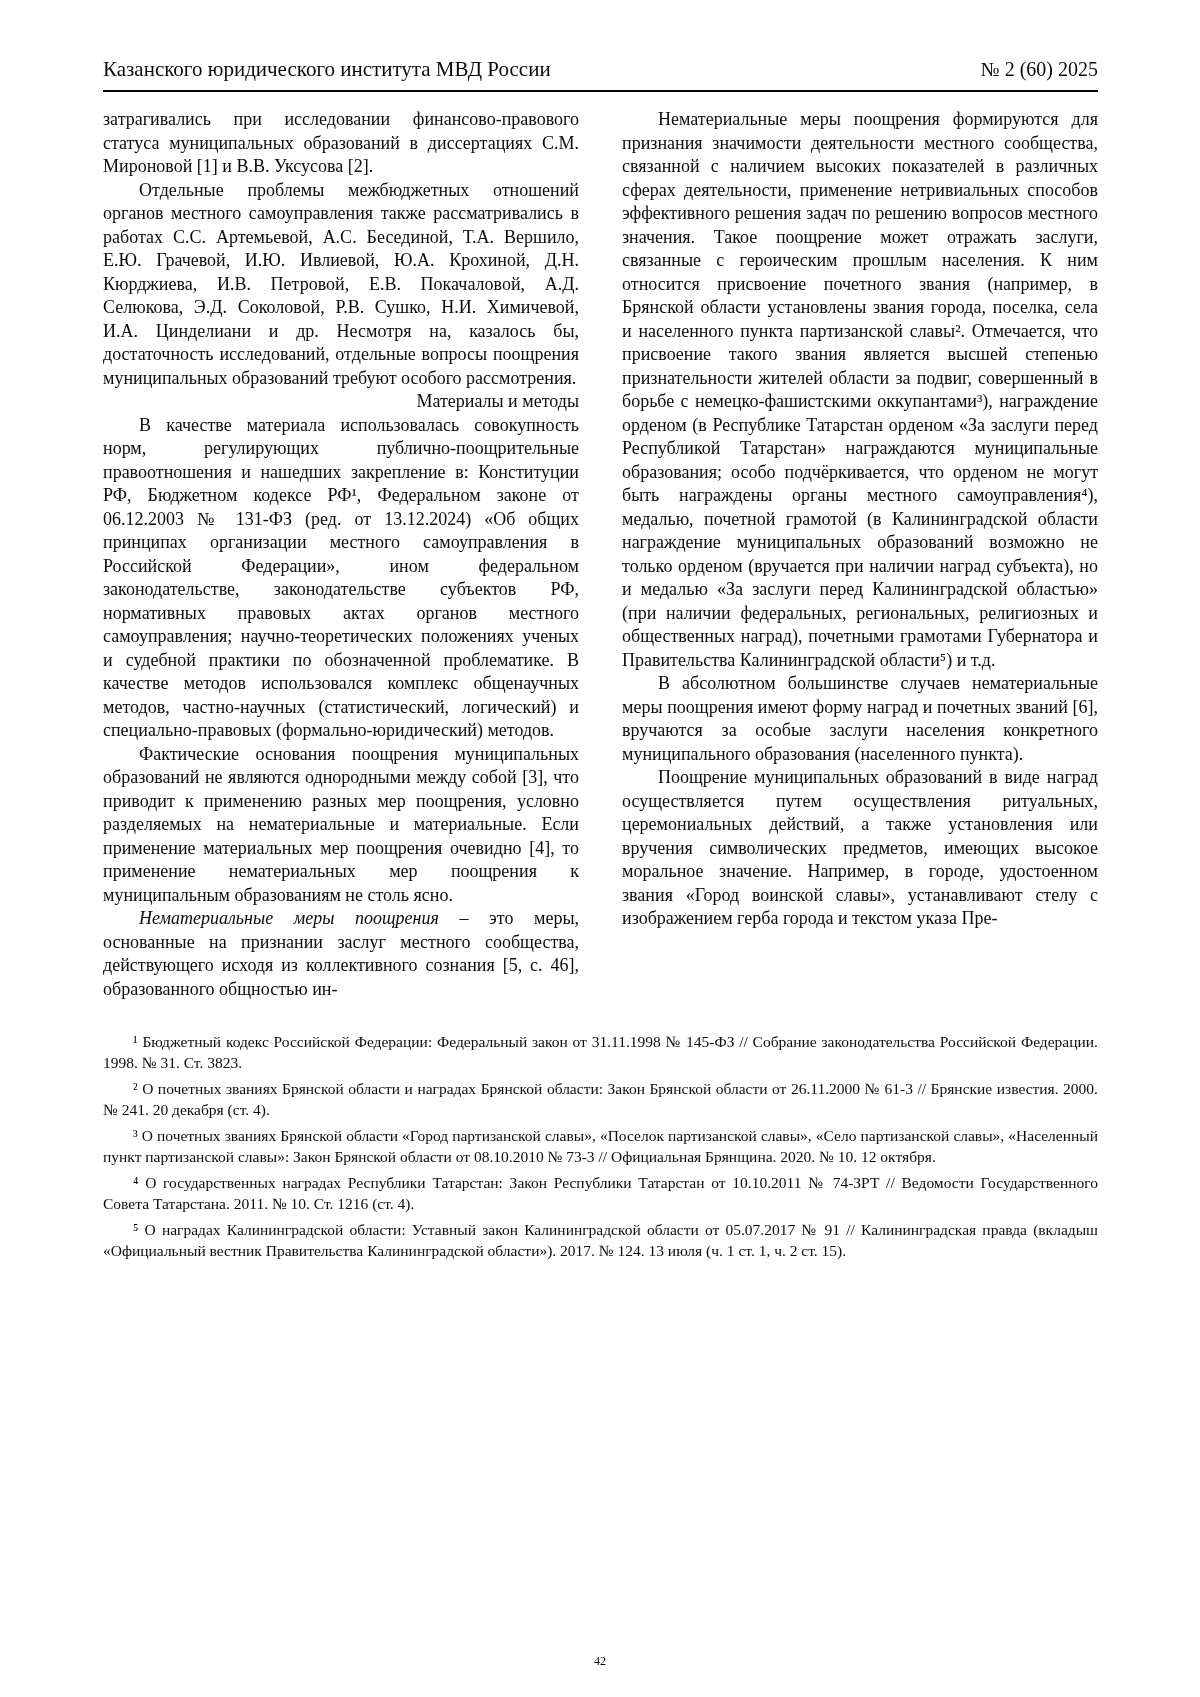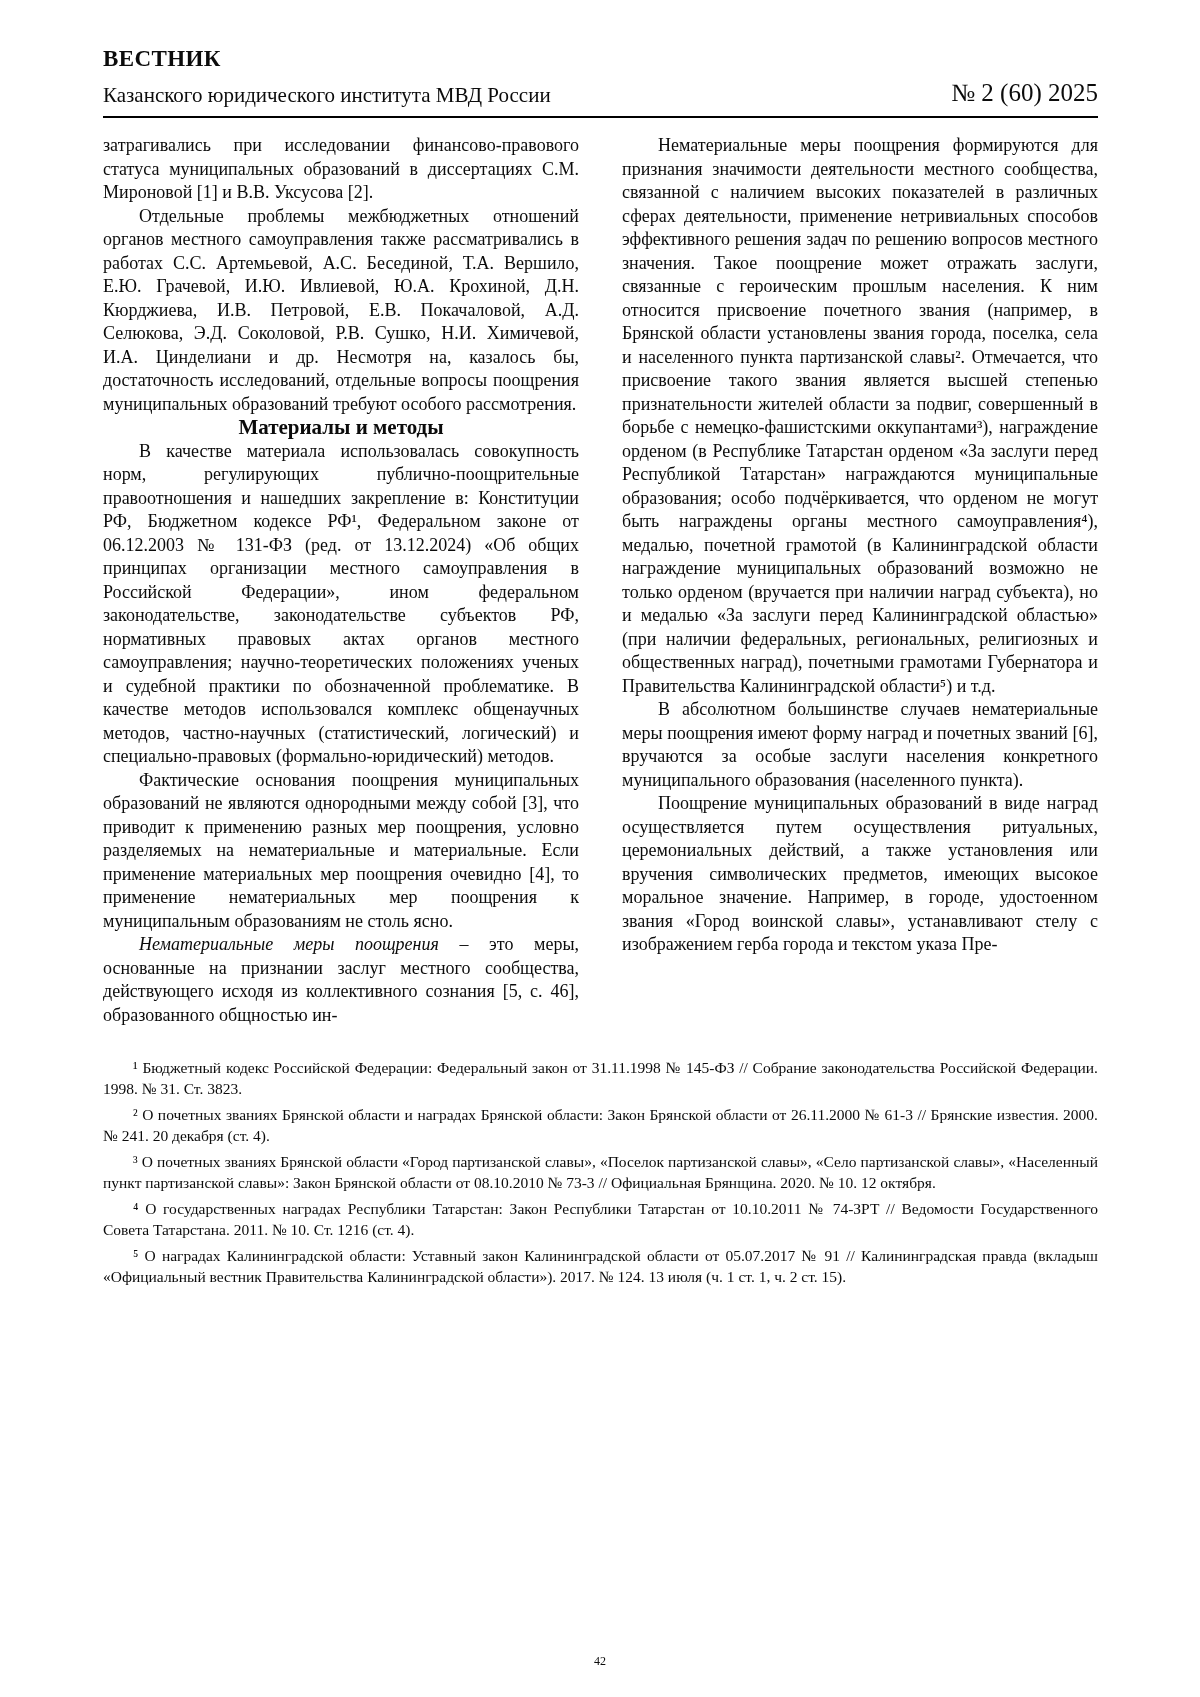"ВЕСТНИК" div.journal-title { html: <div>ВЕСТНИК</div> -> none }
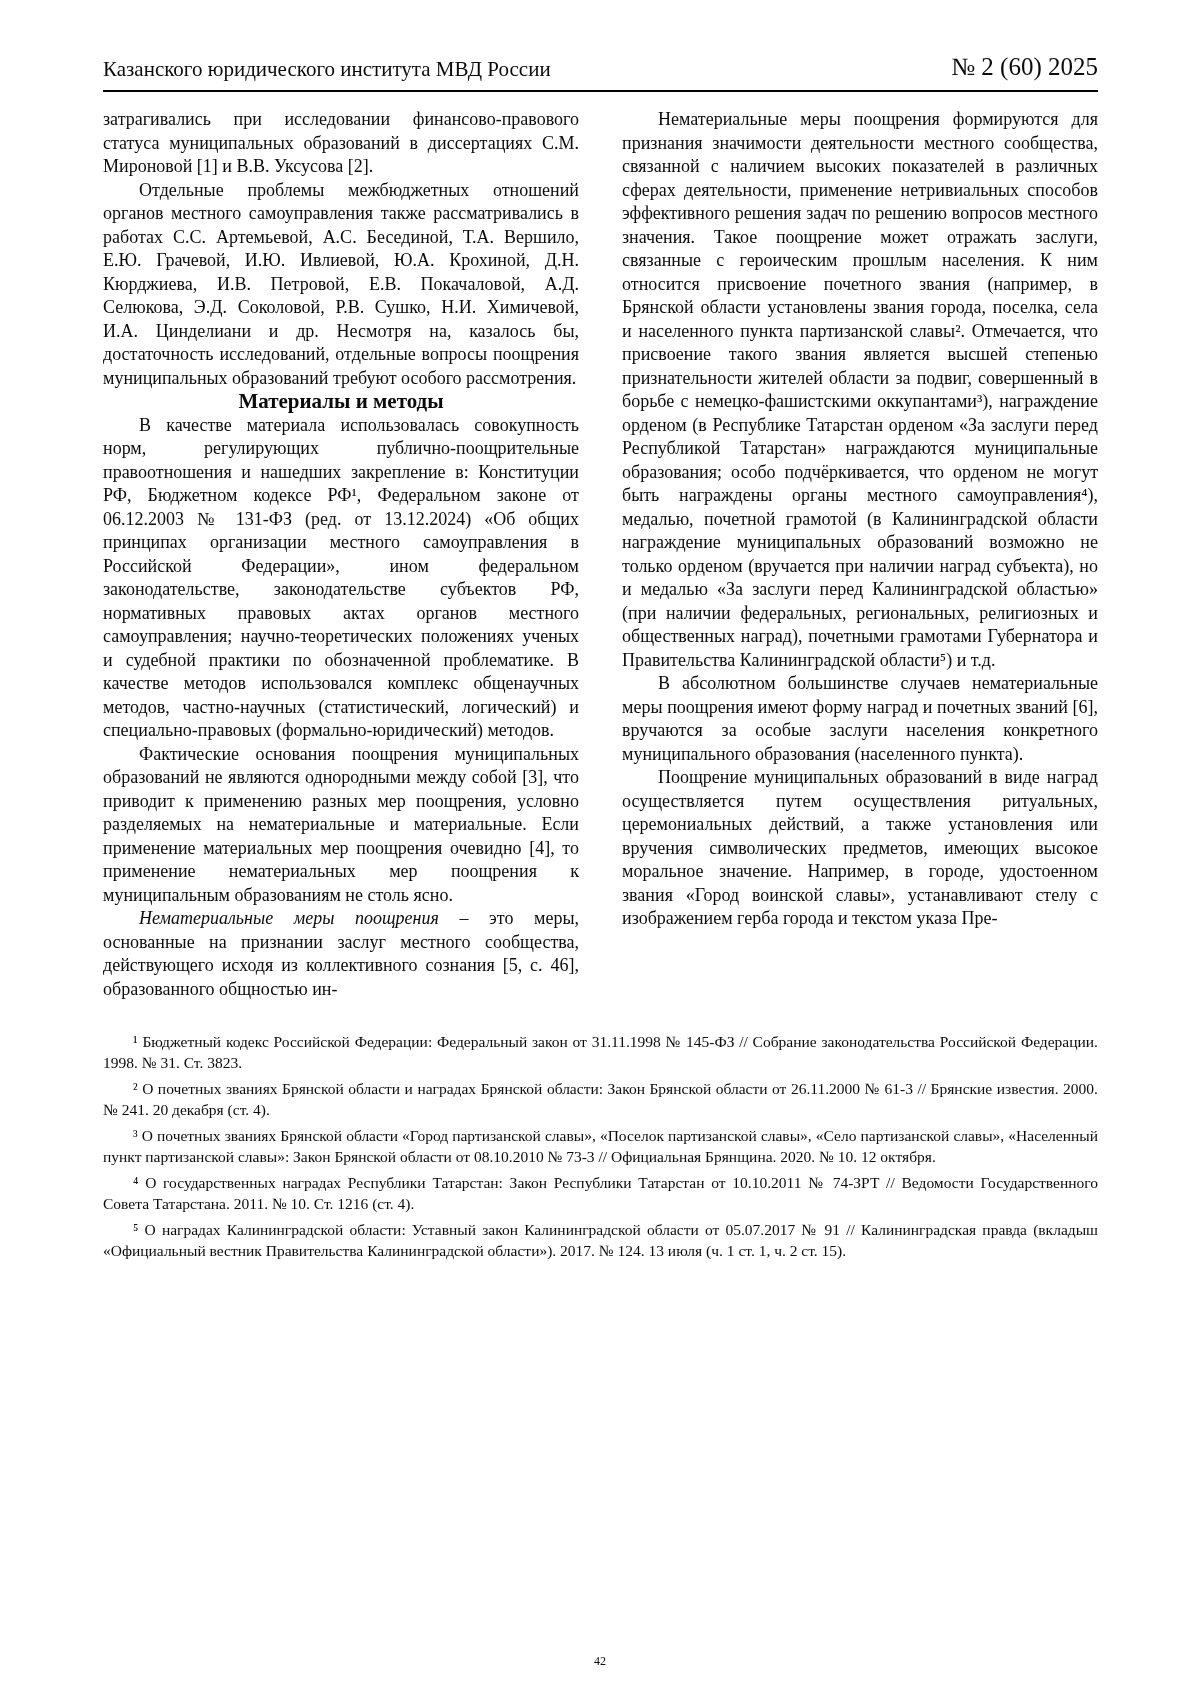"№ 2 (60) 2025" .issue { font-size: 25px -> 20px }
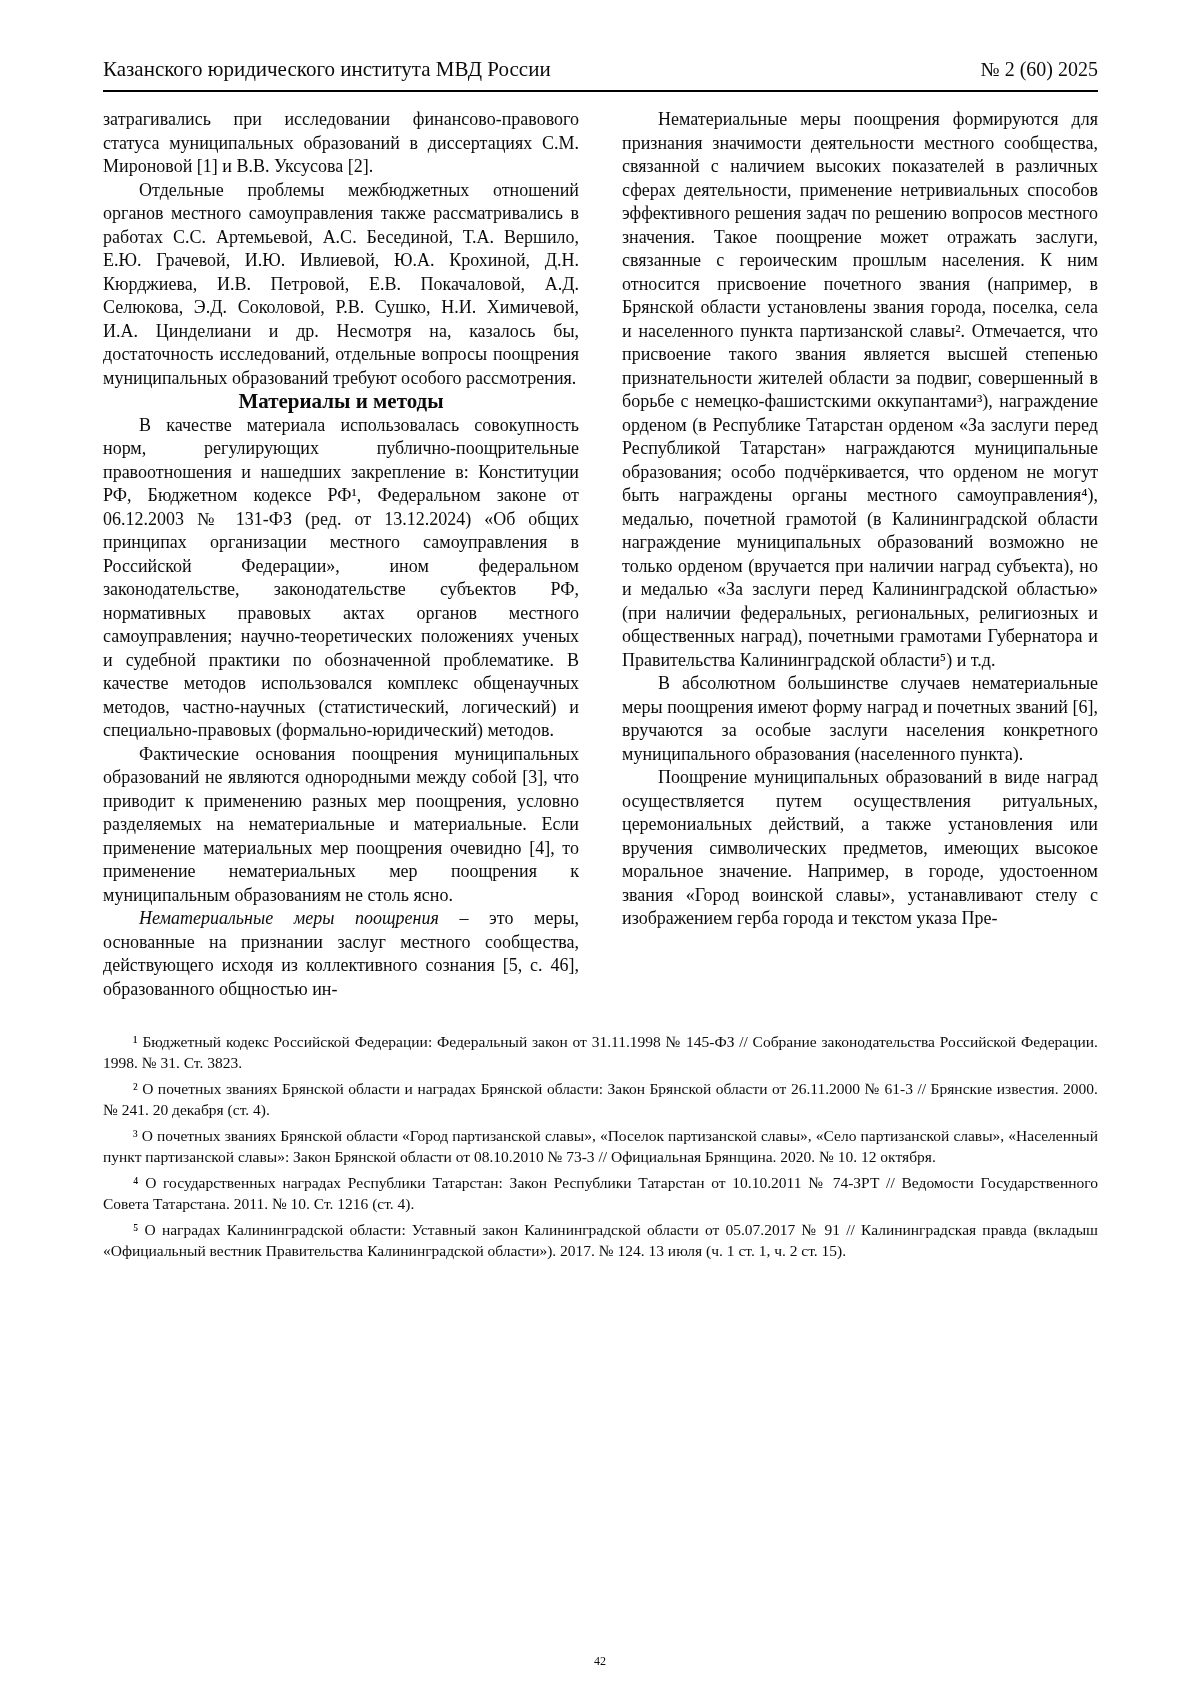"Материалы и методы" .section-heading { font-size: 21px -> 18px; font-weight: bold -> normal; text-align: center -> right }
